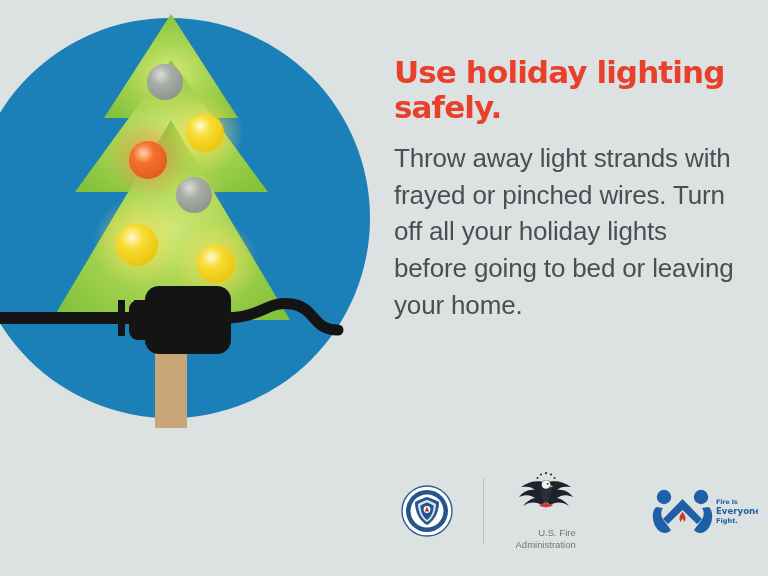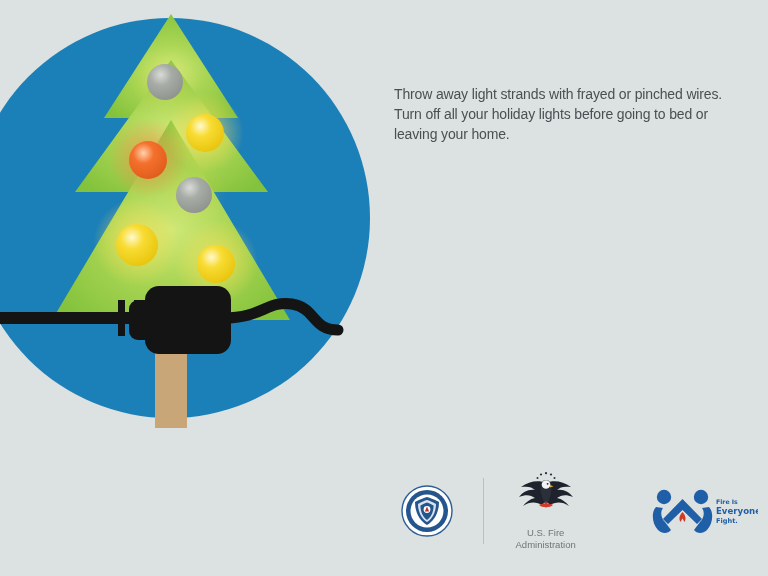"Use holiday lighting safely." h1.headline { html: none -> <h1>Use holiday lighting safely.</h1> }
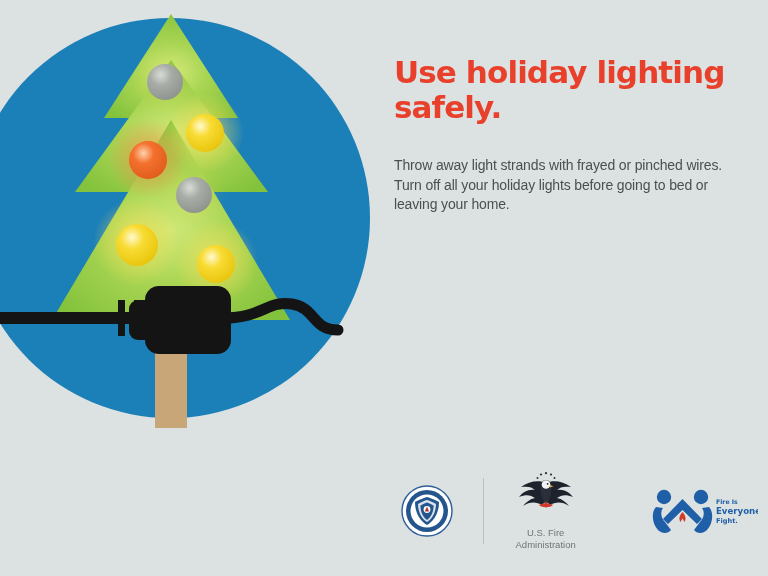"Throw away light strands with" .body-copy { font-size: 14px -> 26px; margin: 30px 0 0 0 -> 14px 0 0 0 }
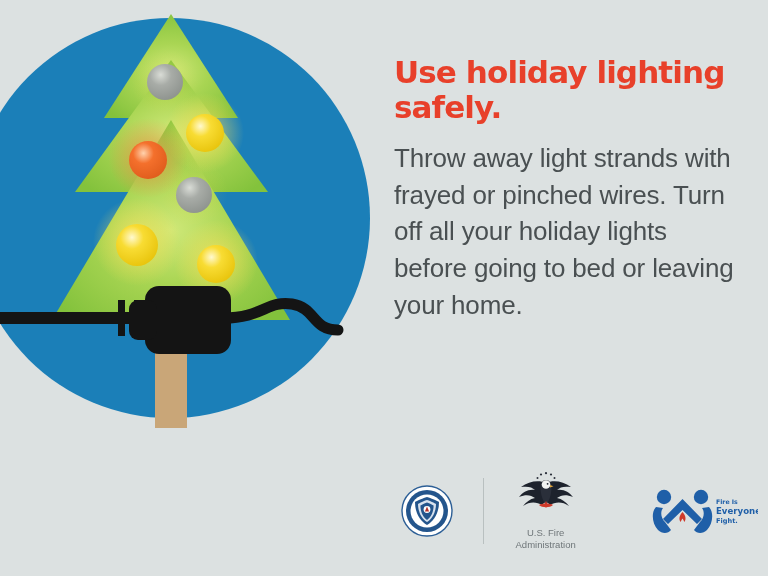"U.S. Fire" .logo-usfa .usfa-label { text-align: center -> right }
